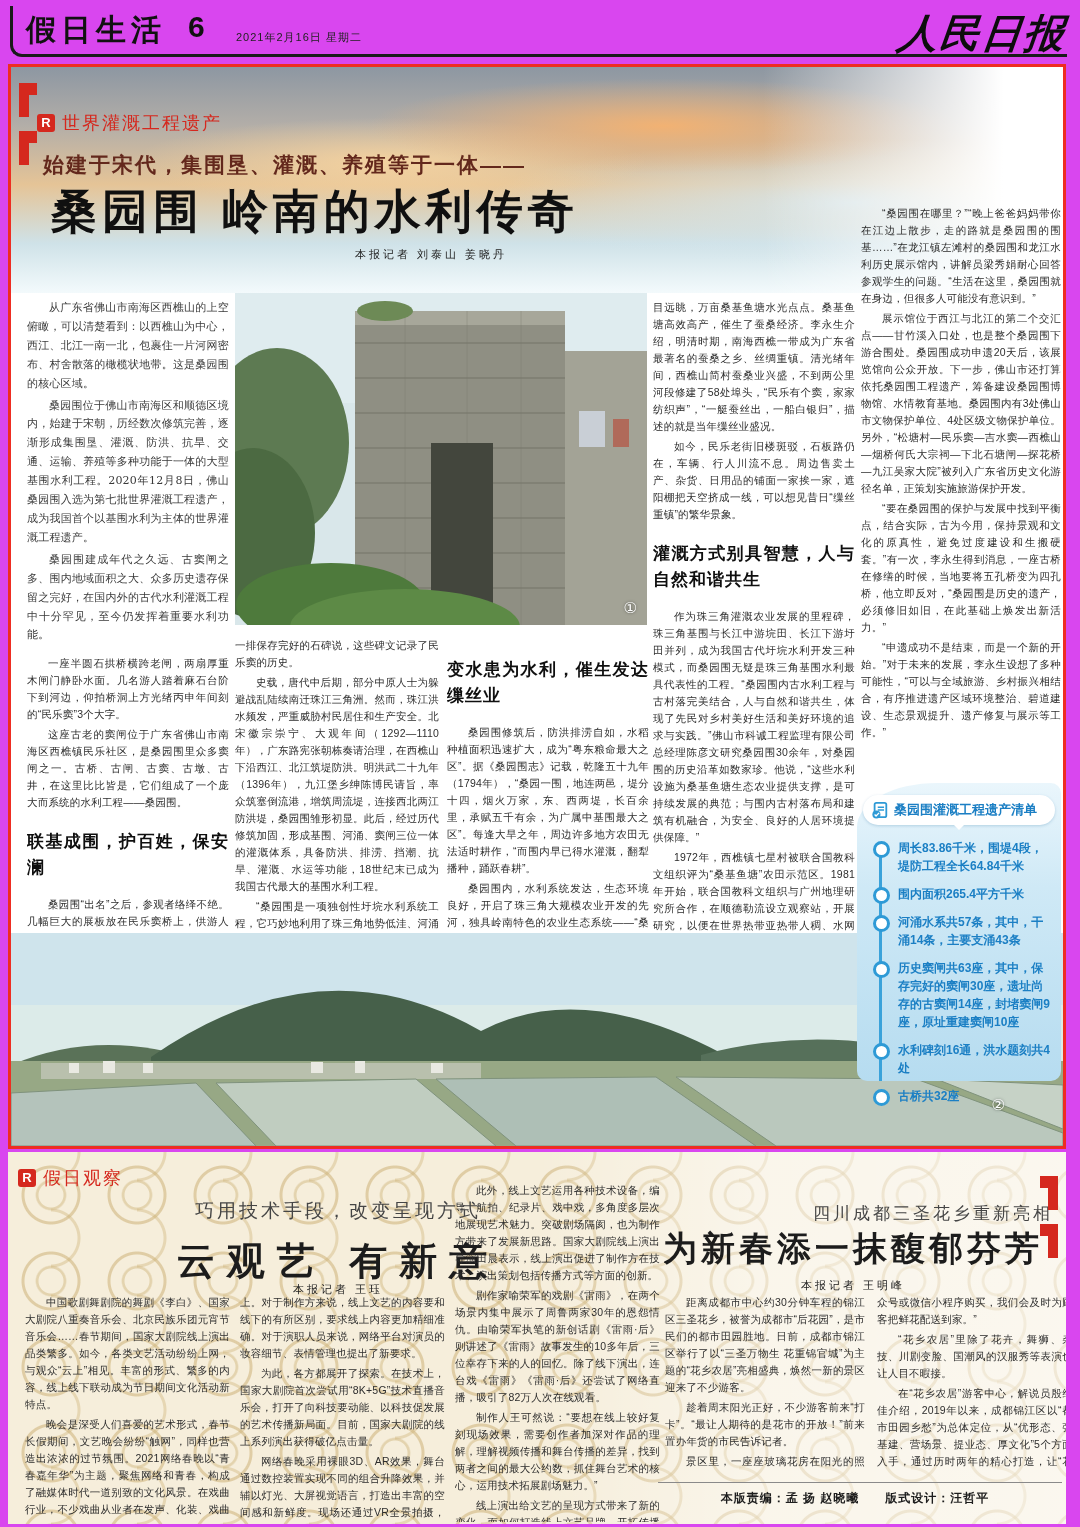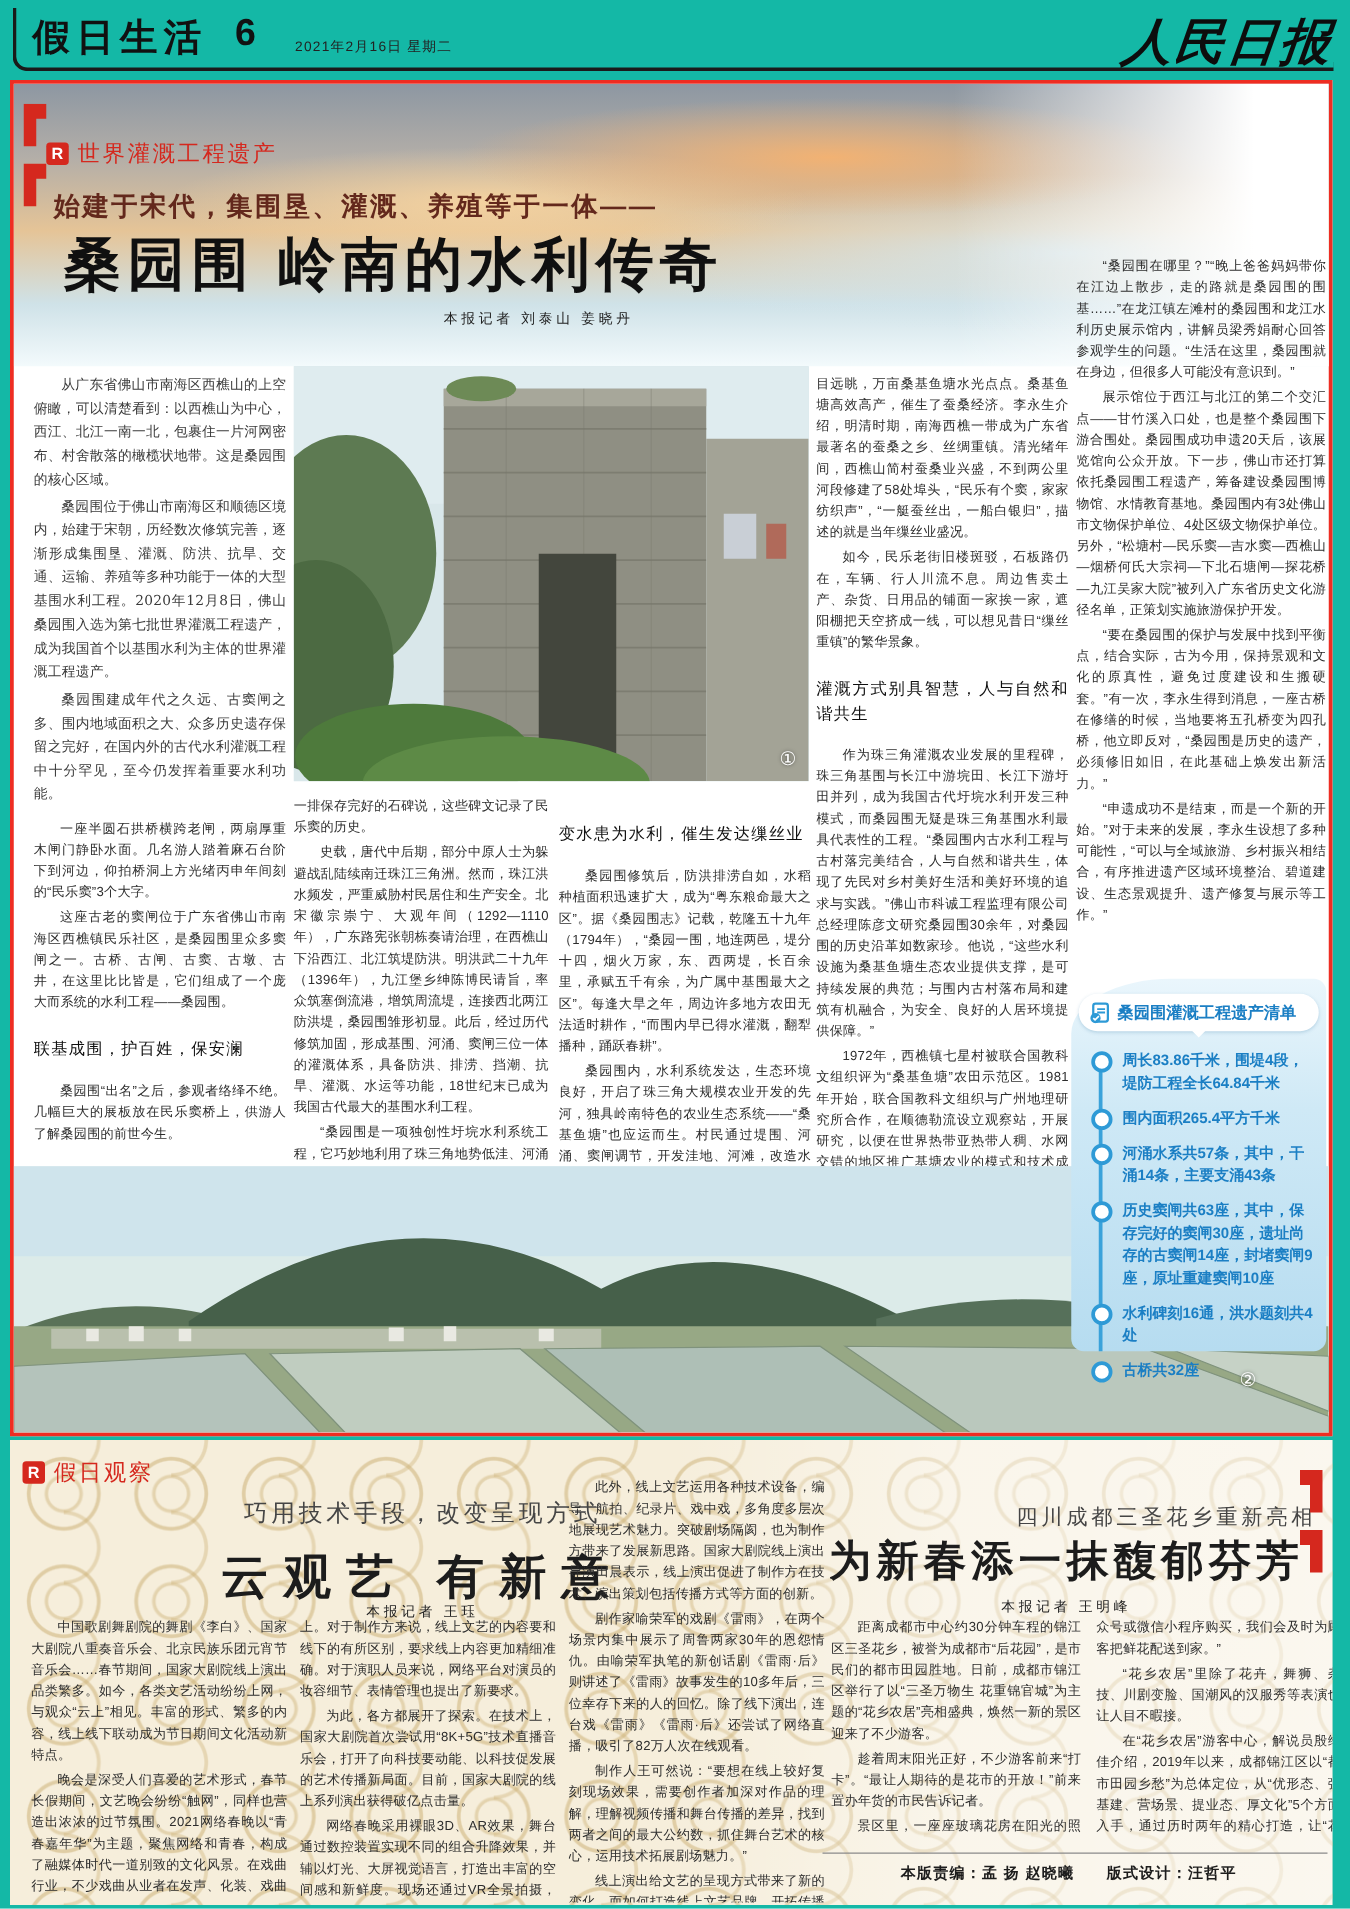"假日生活" .page { background: #14b8a6 -> #d946ef }
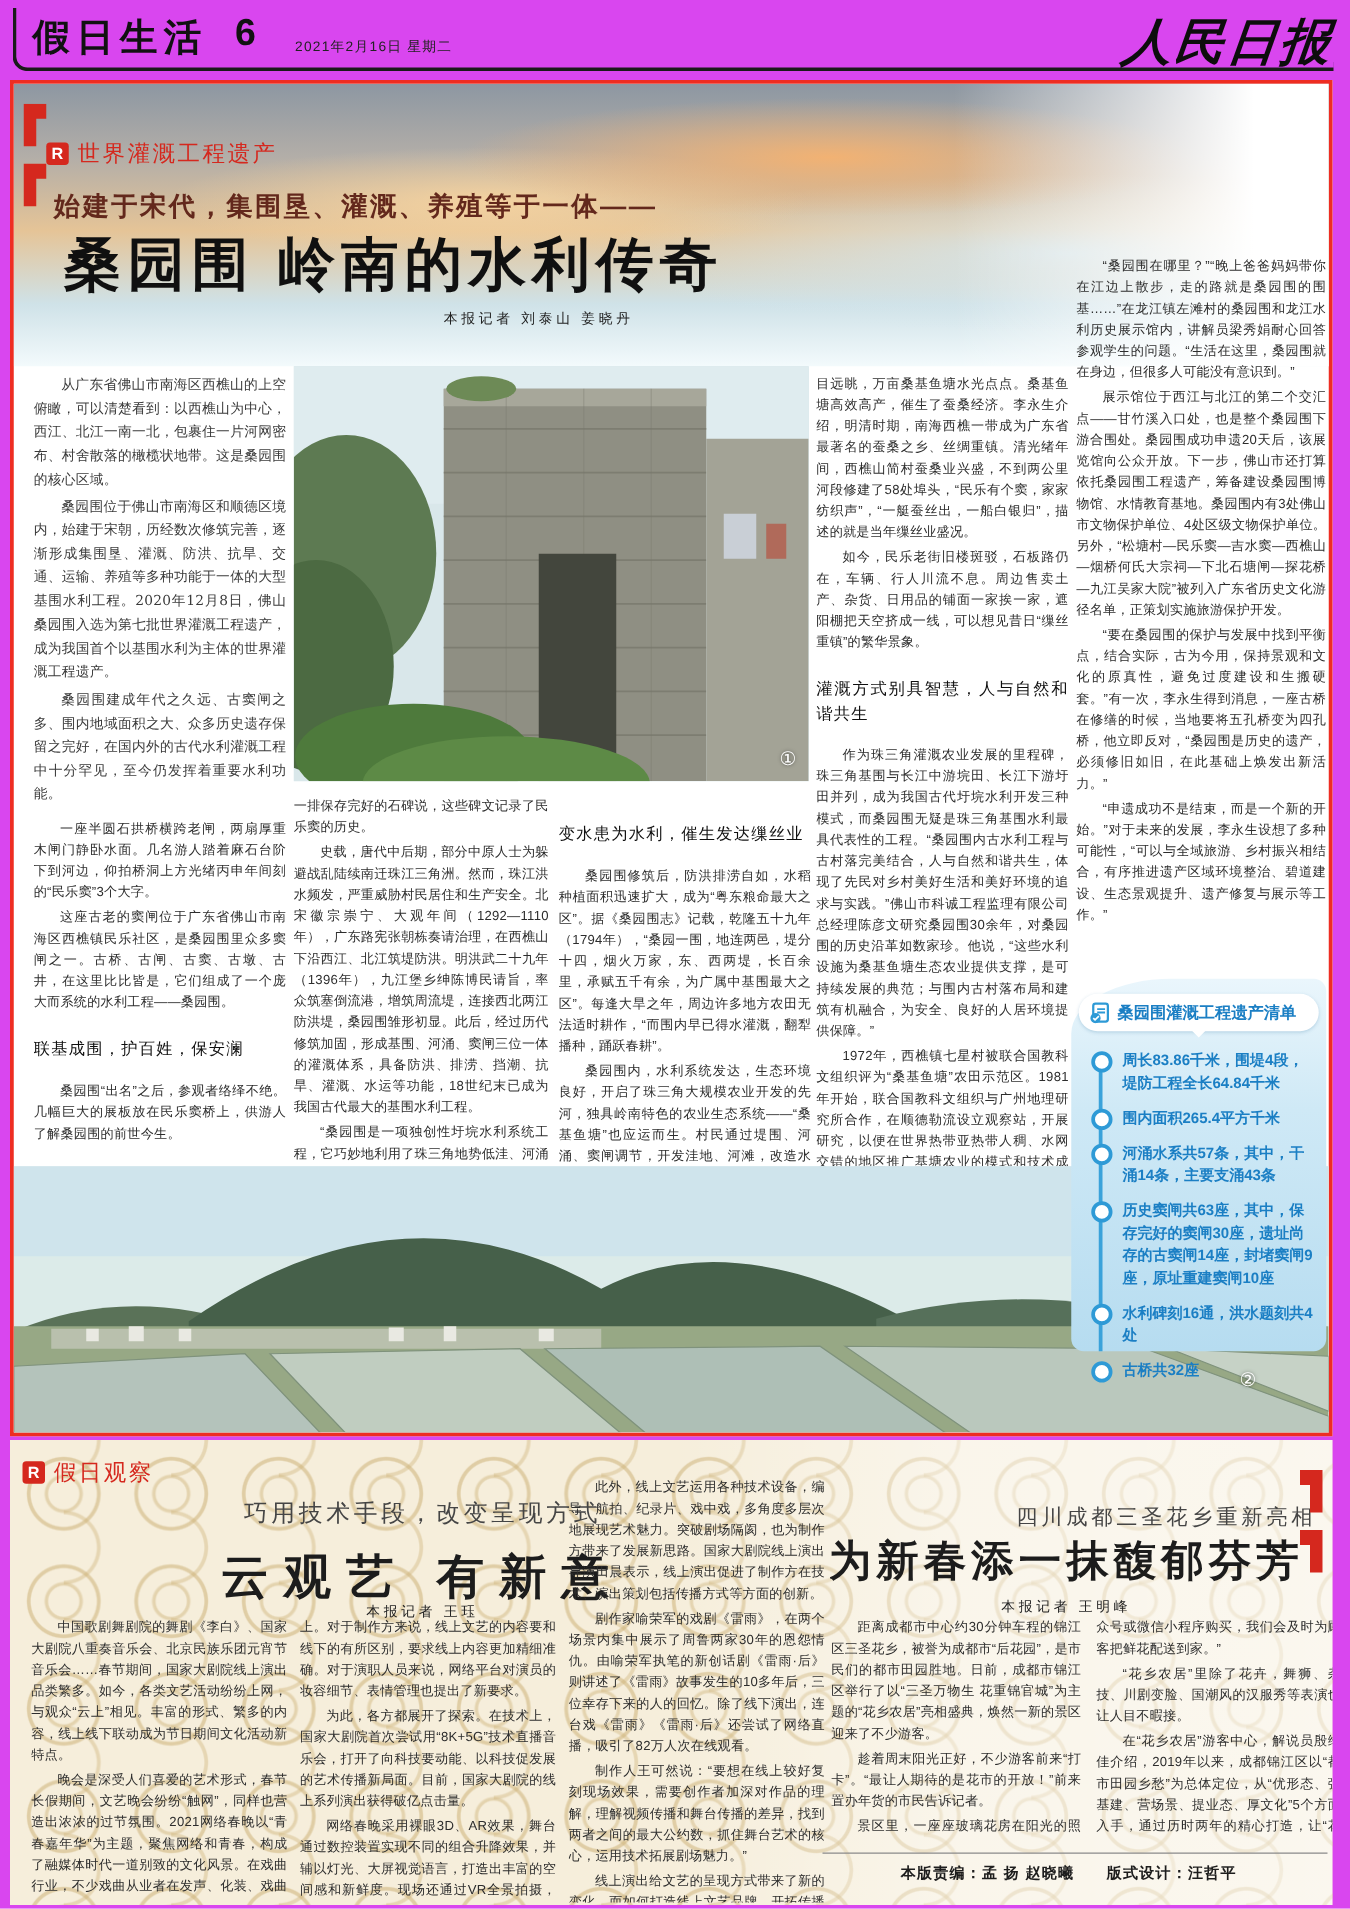"灌溉方式别具智慧，人与自然和谐共生" .sec { font-size: 13px -> 17px; font-weight: normal -> bold }
